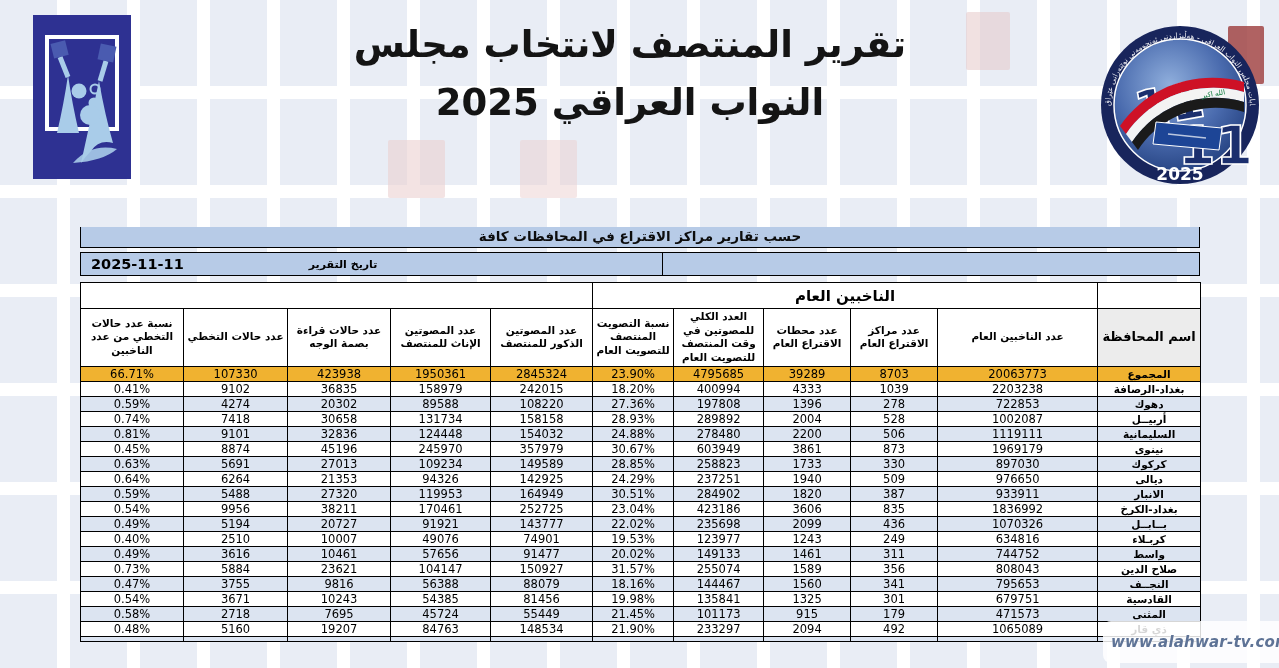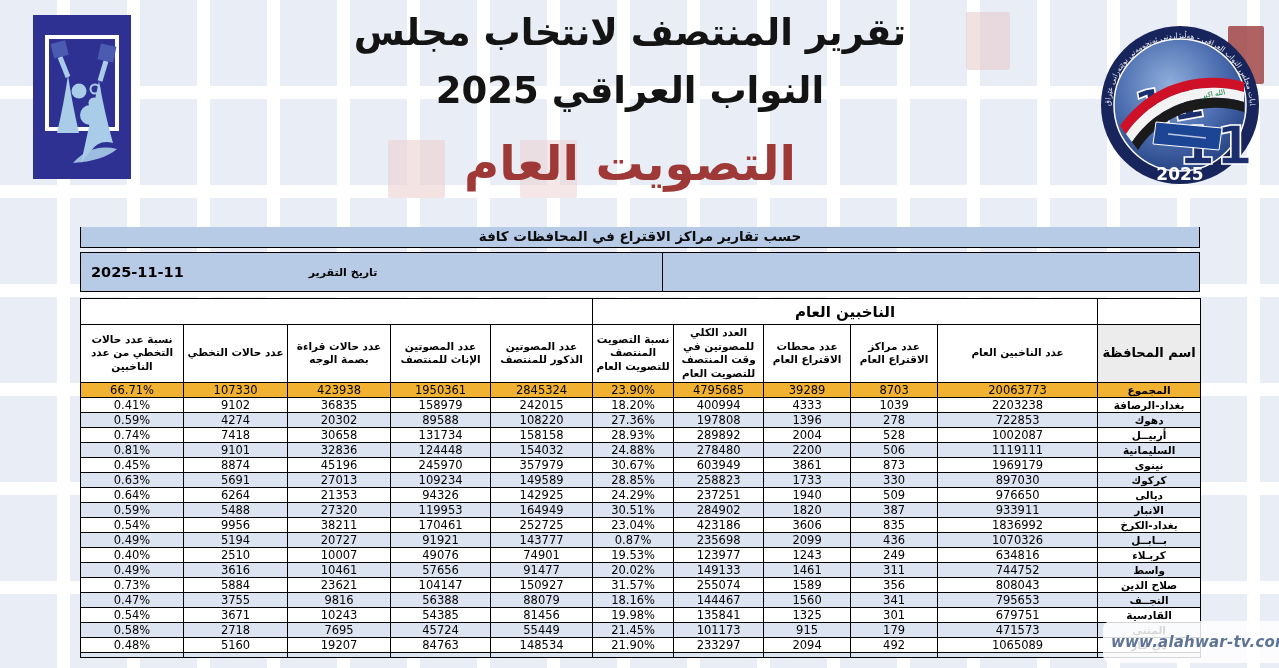"تقرير المنتصف لانتخاب مجلس" .titles { top: 4px -> 16px }
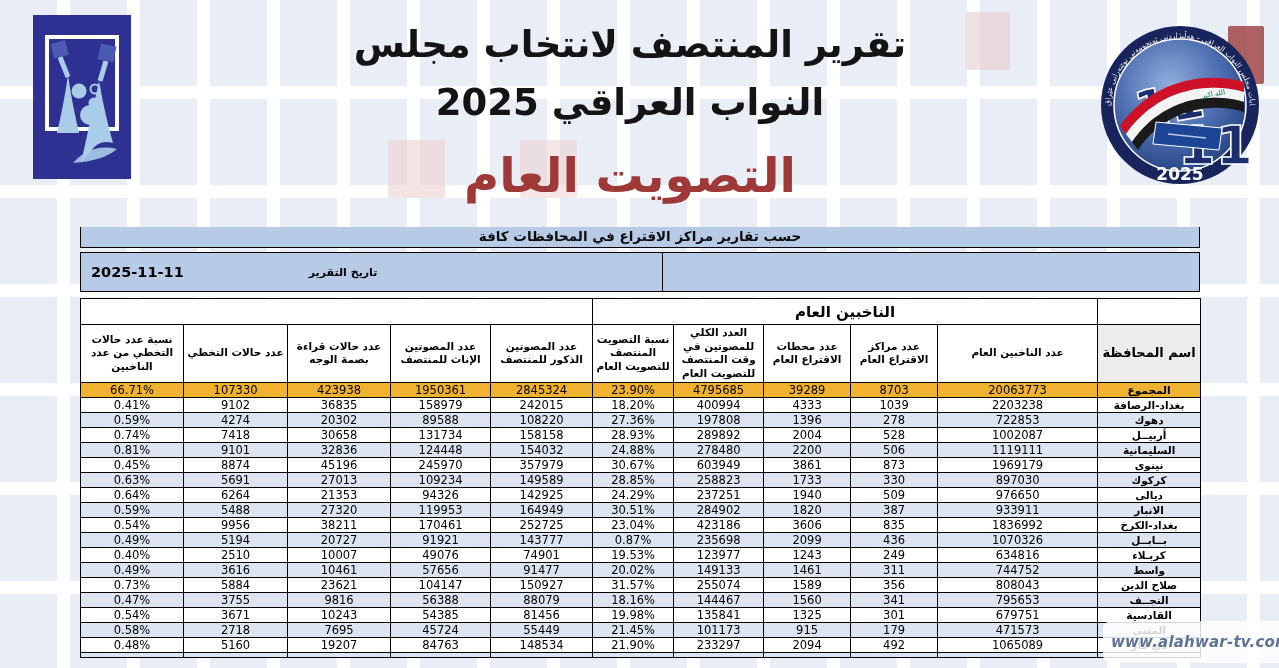"التصويت العام" div.subtitle { html: <div>التصويت العام</div> -> none }
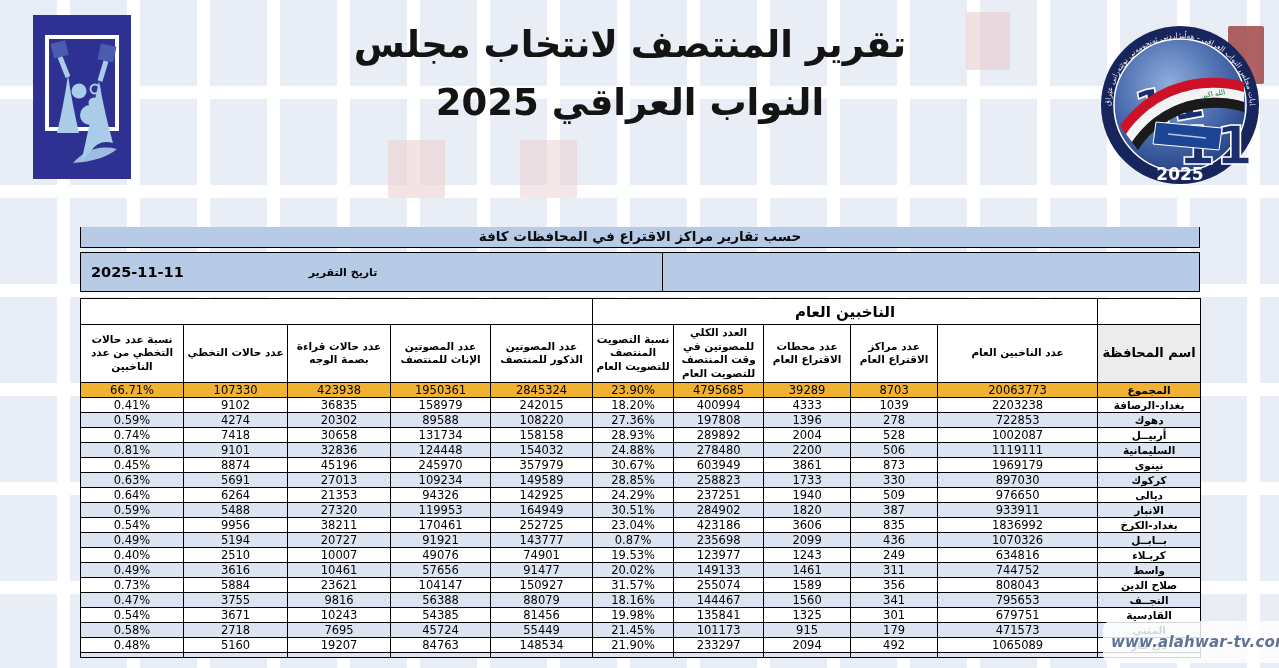"2025-11-11" .bar3 { height: 40px -> 24px }
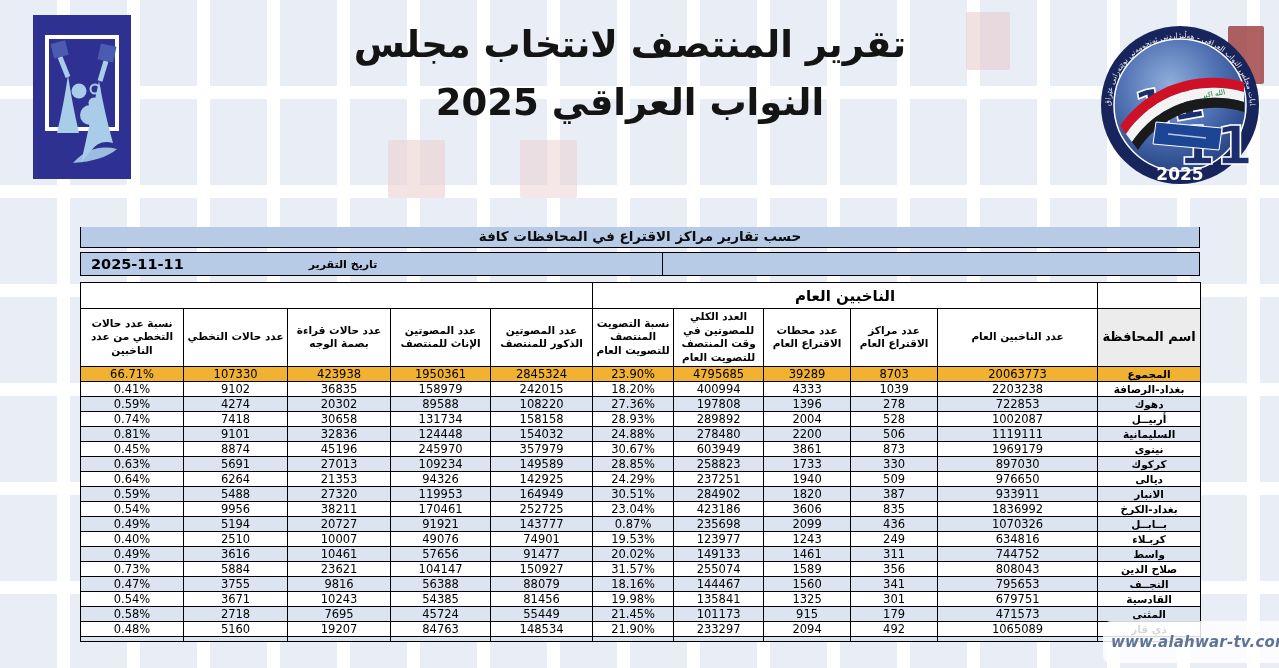"0.87%" td { text: 0.87% -> 22.02% }
